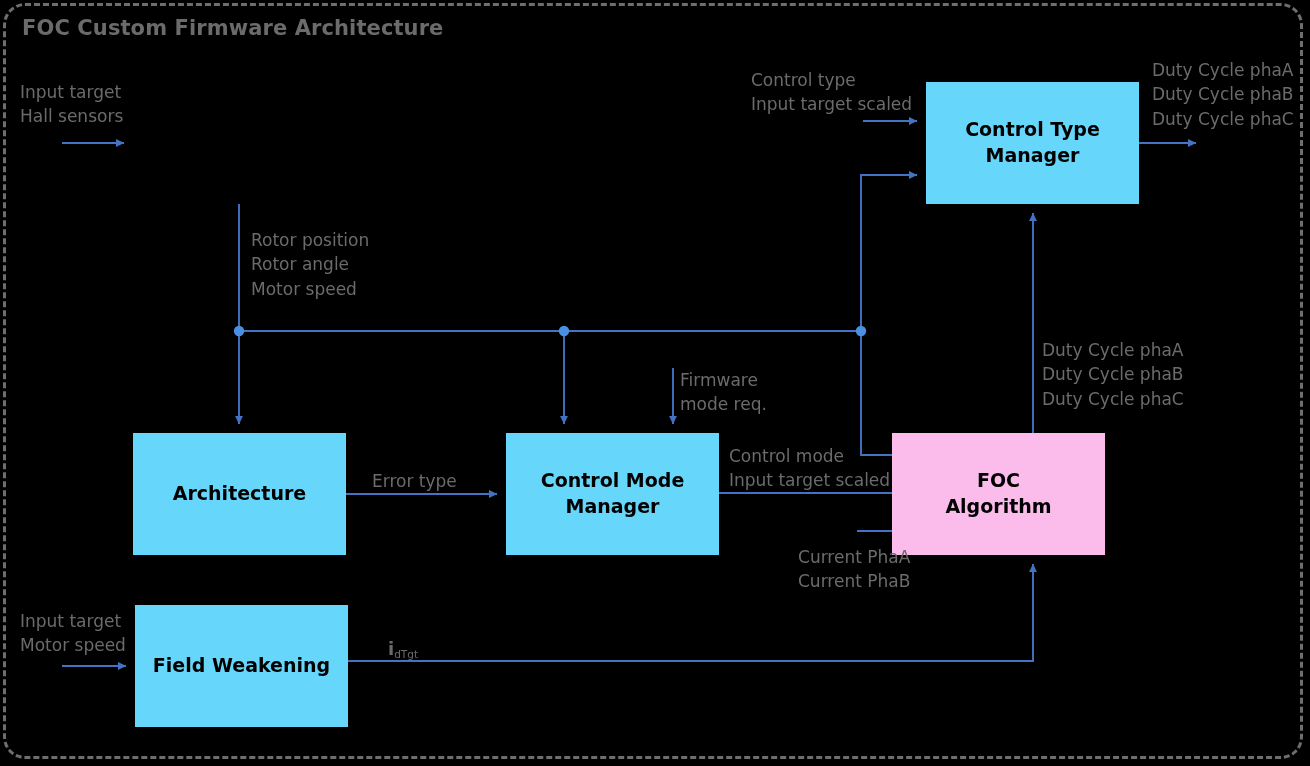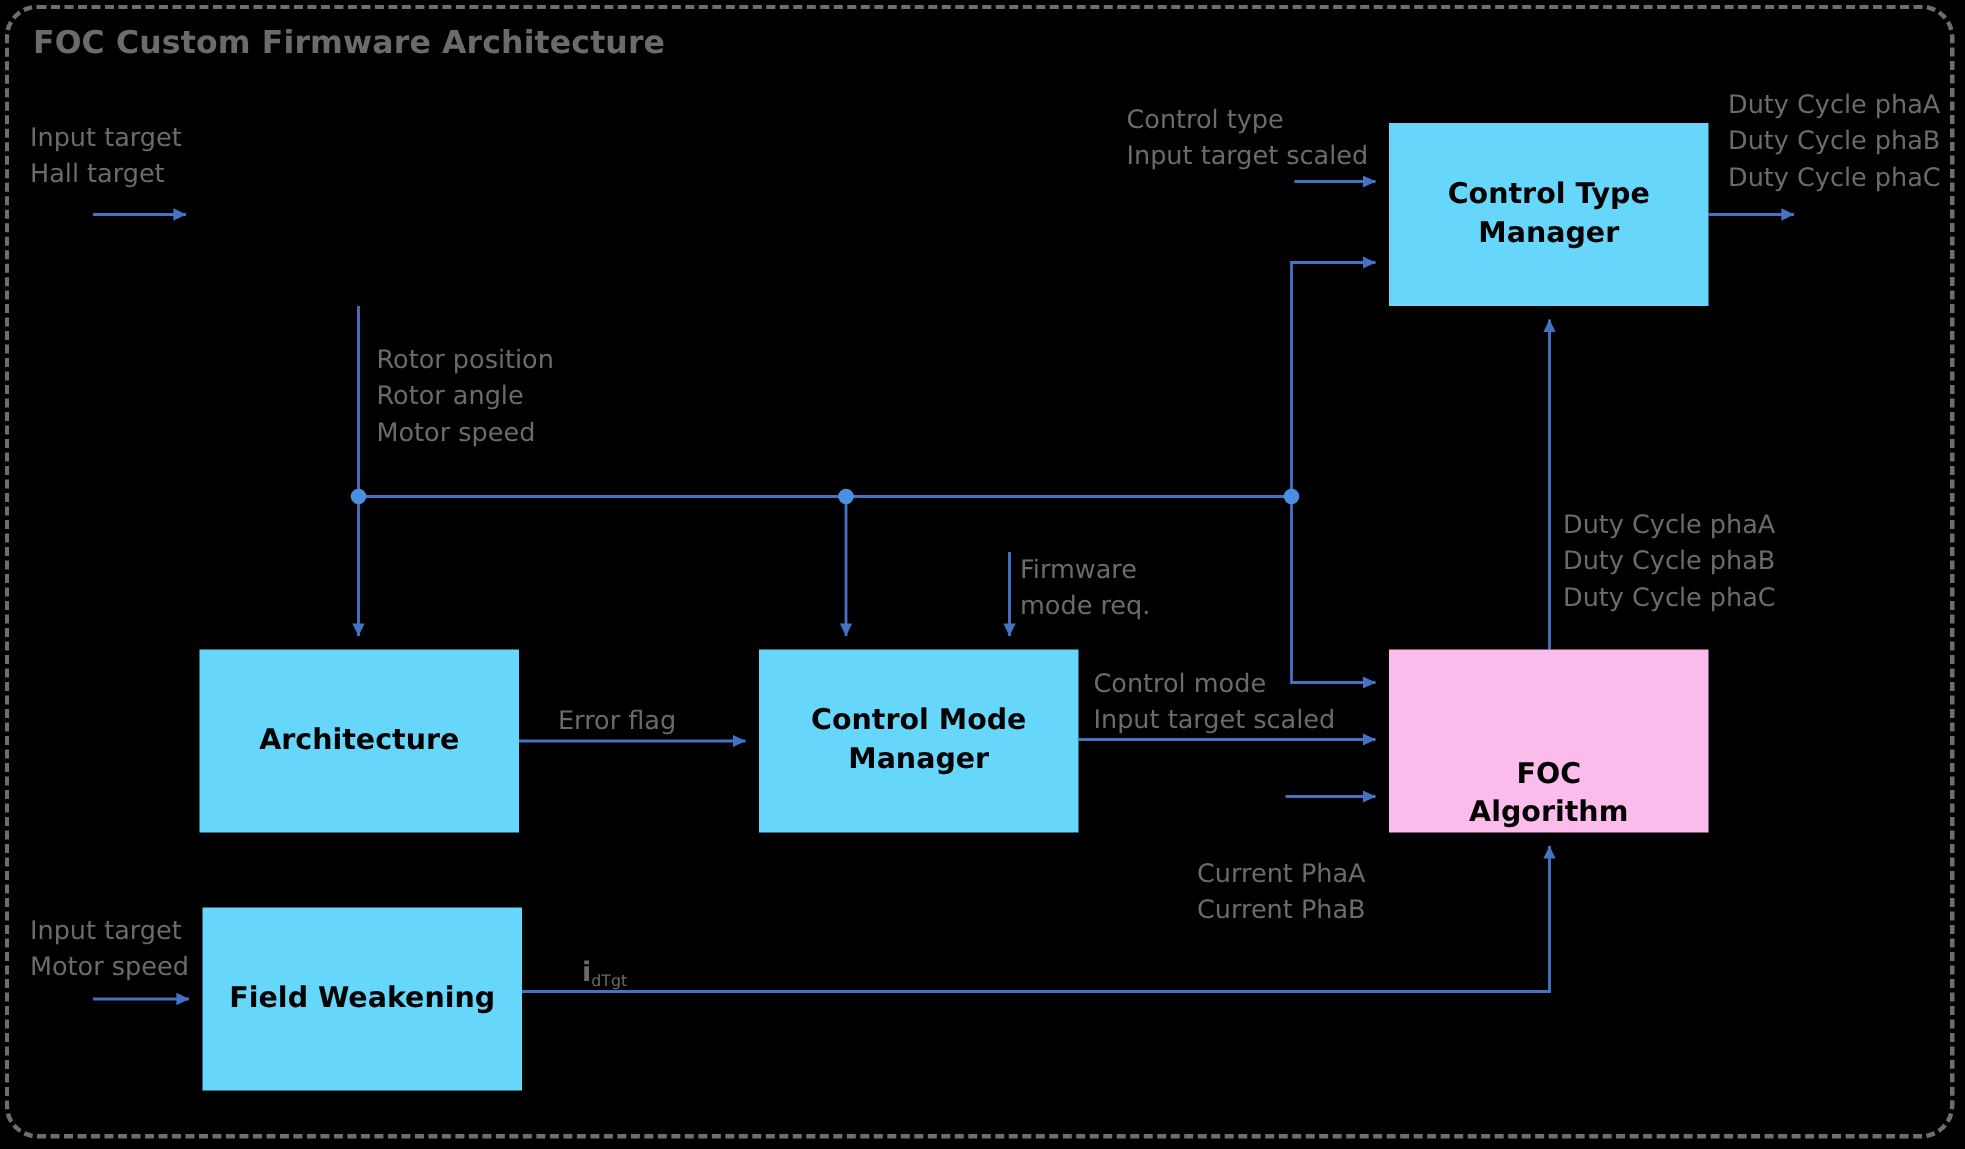"Hall target" div { text: target -> sensors }
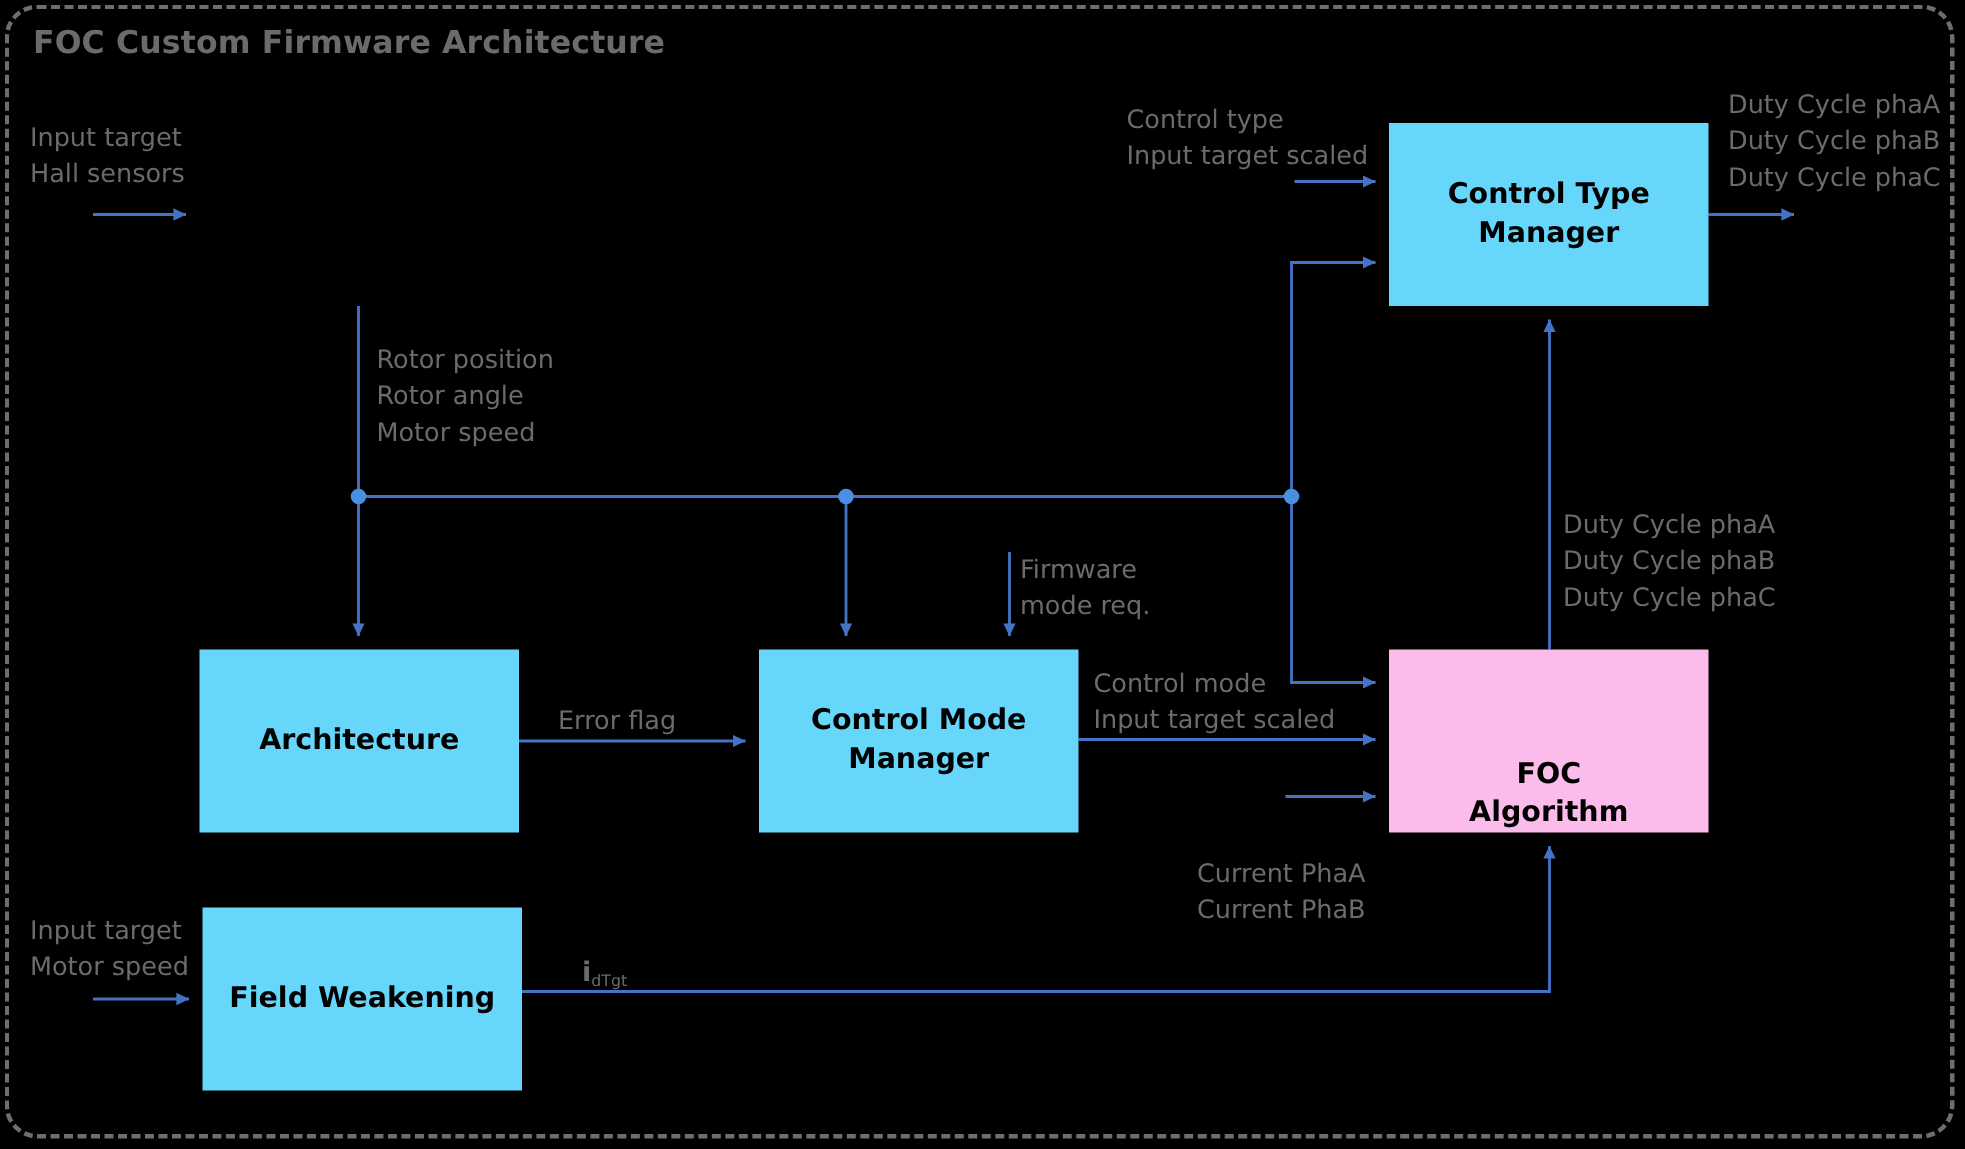"Error flag" div { text: flag -> type }
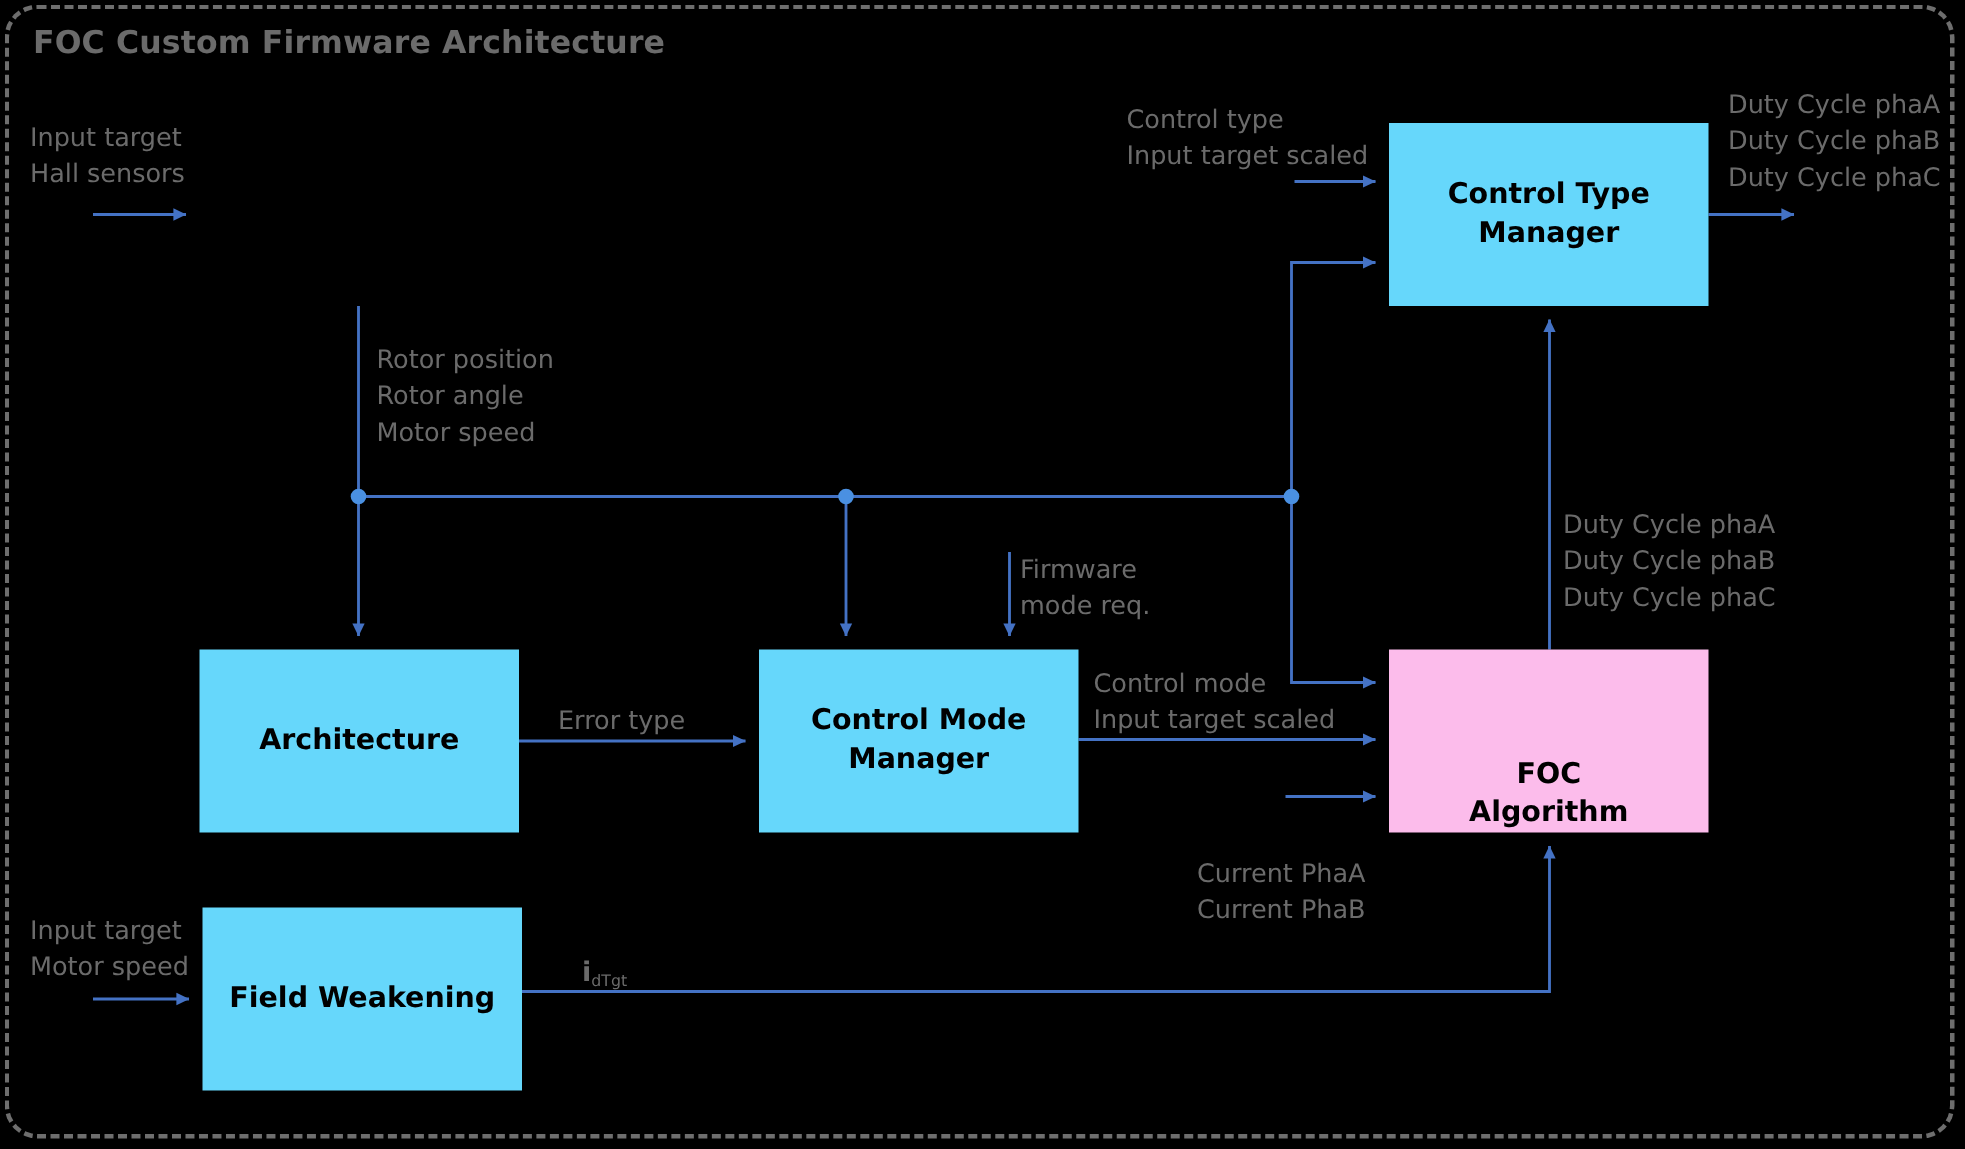"FOC" div.block { align-items: flex-end -> none; left: 926px -> 892px }
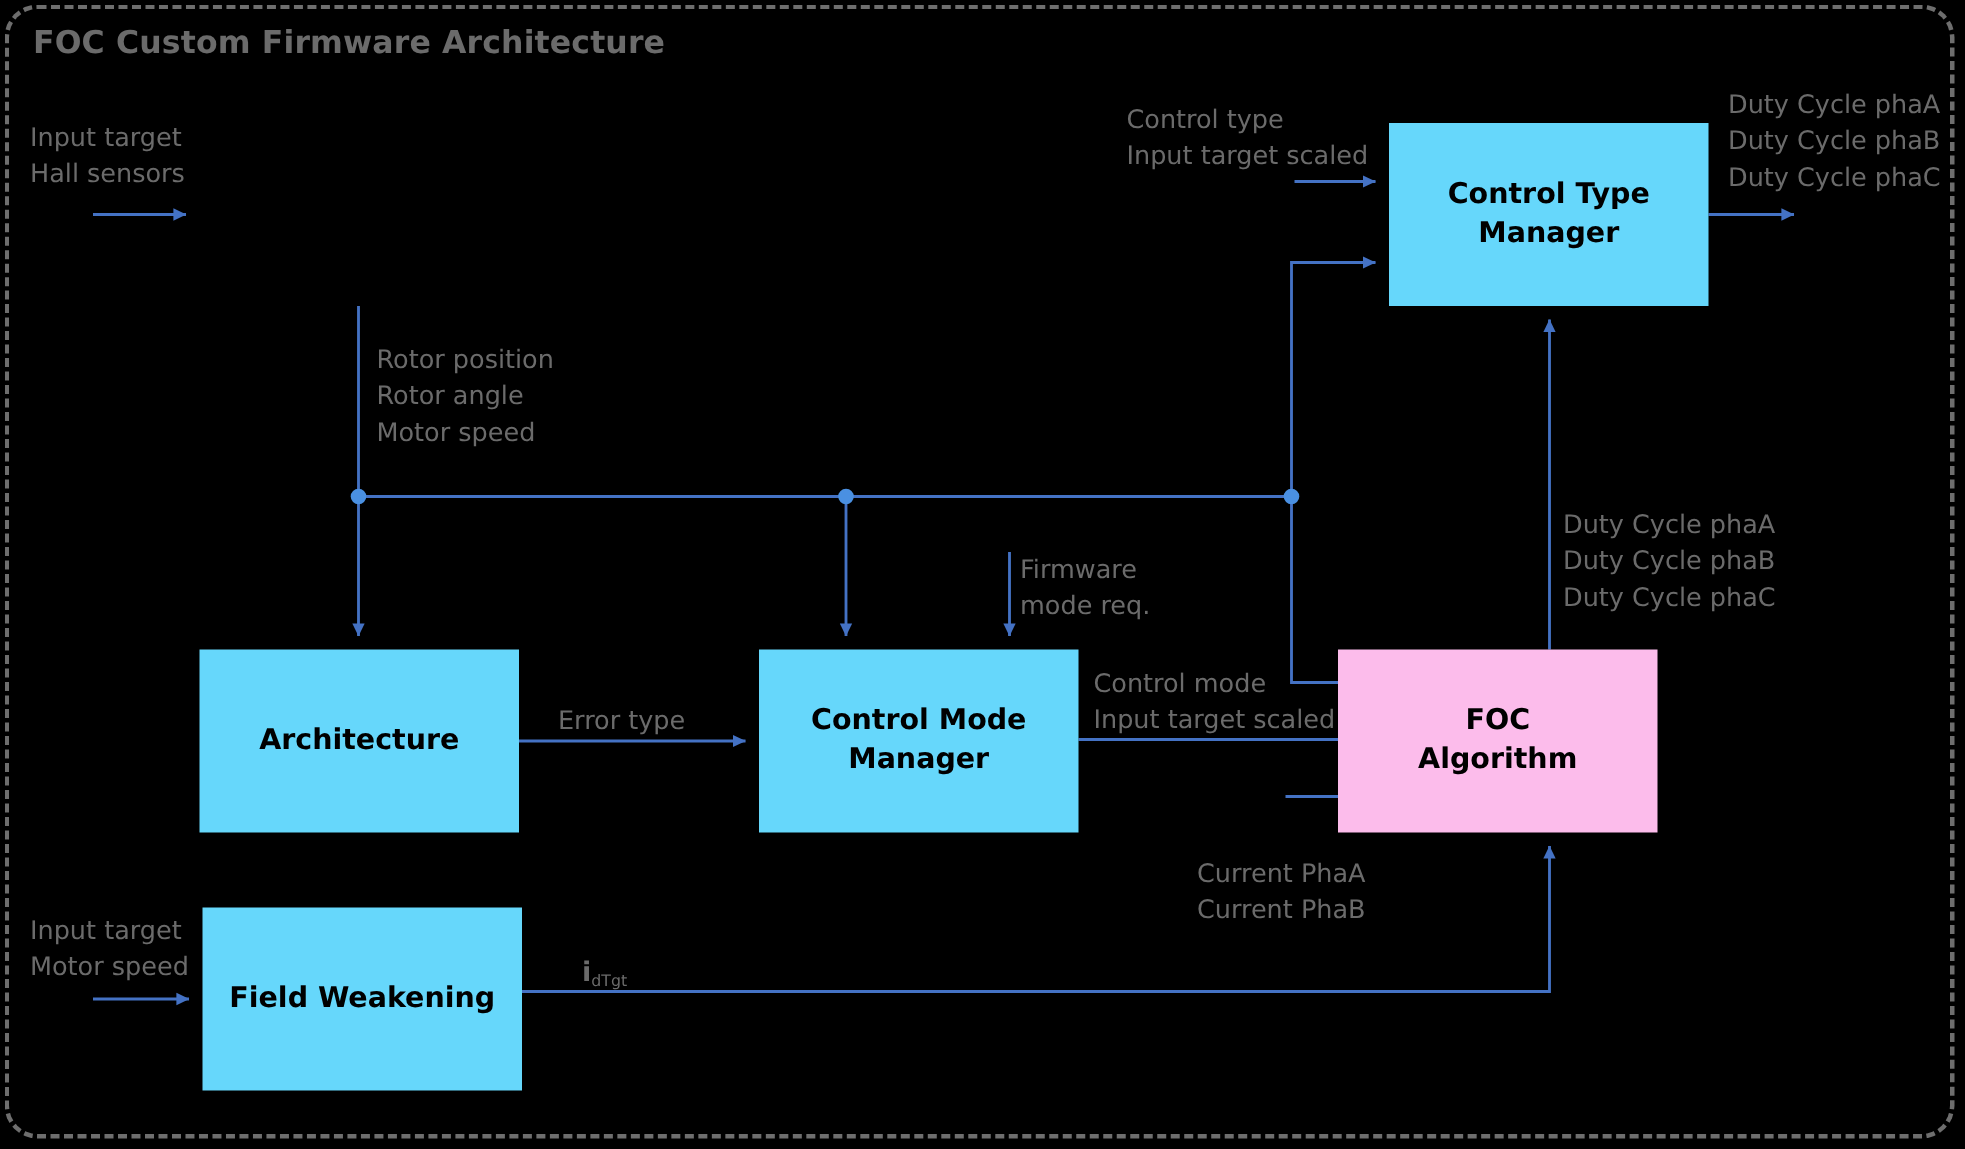"Current PhaA" div.lbl { top: 571px -> 545px }
